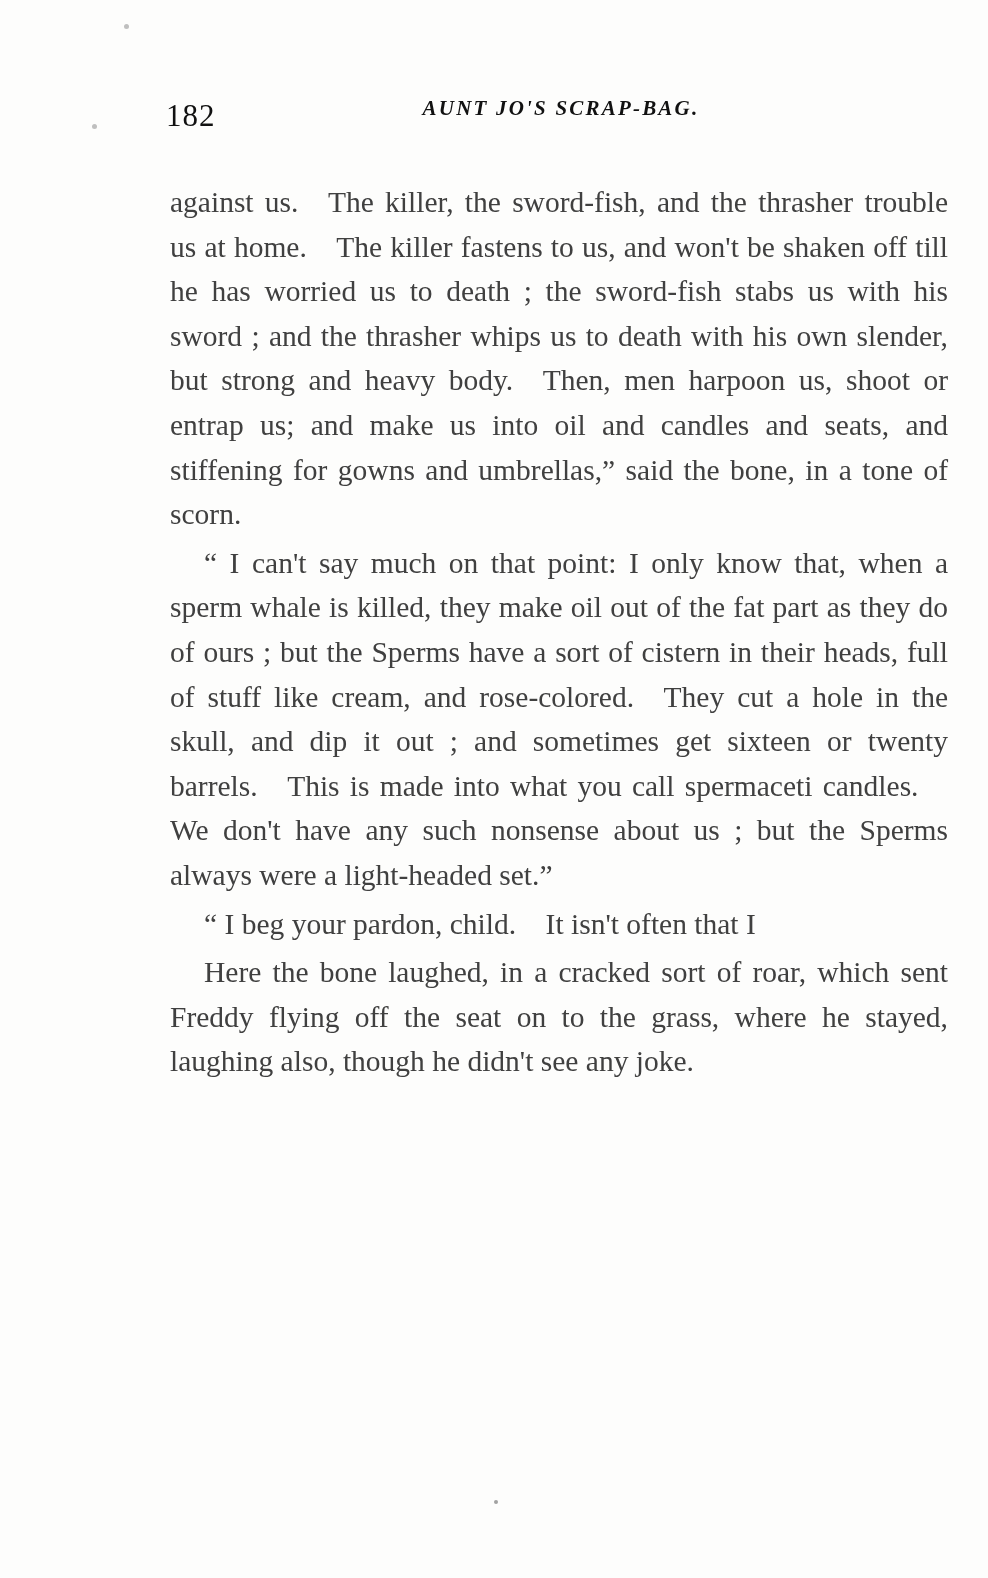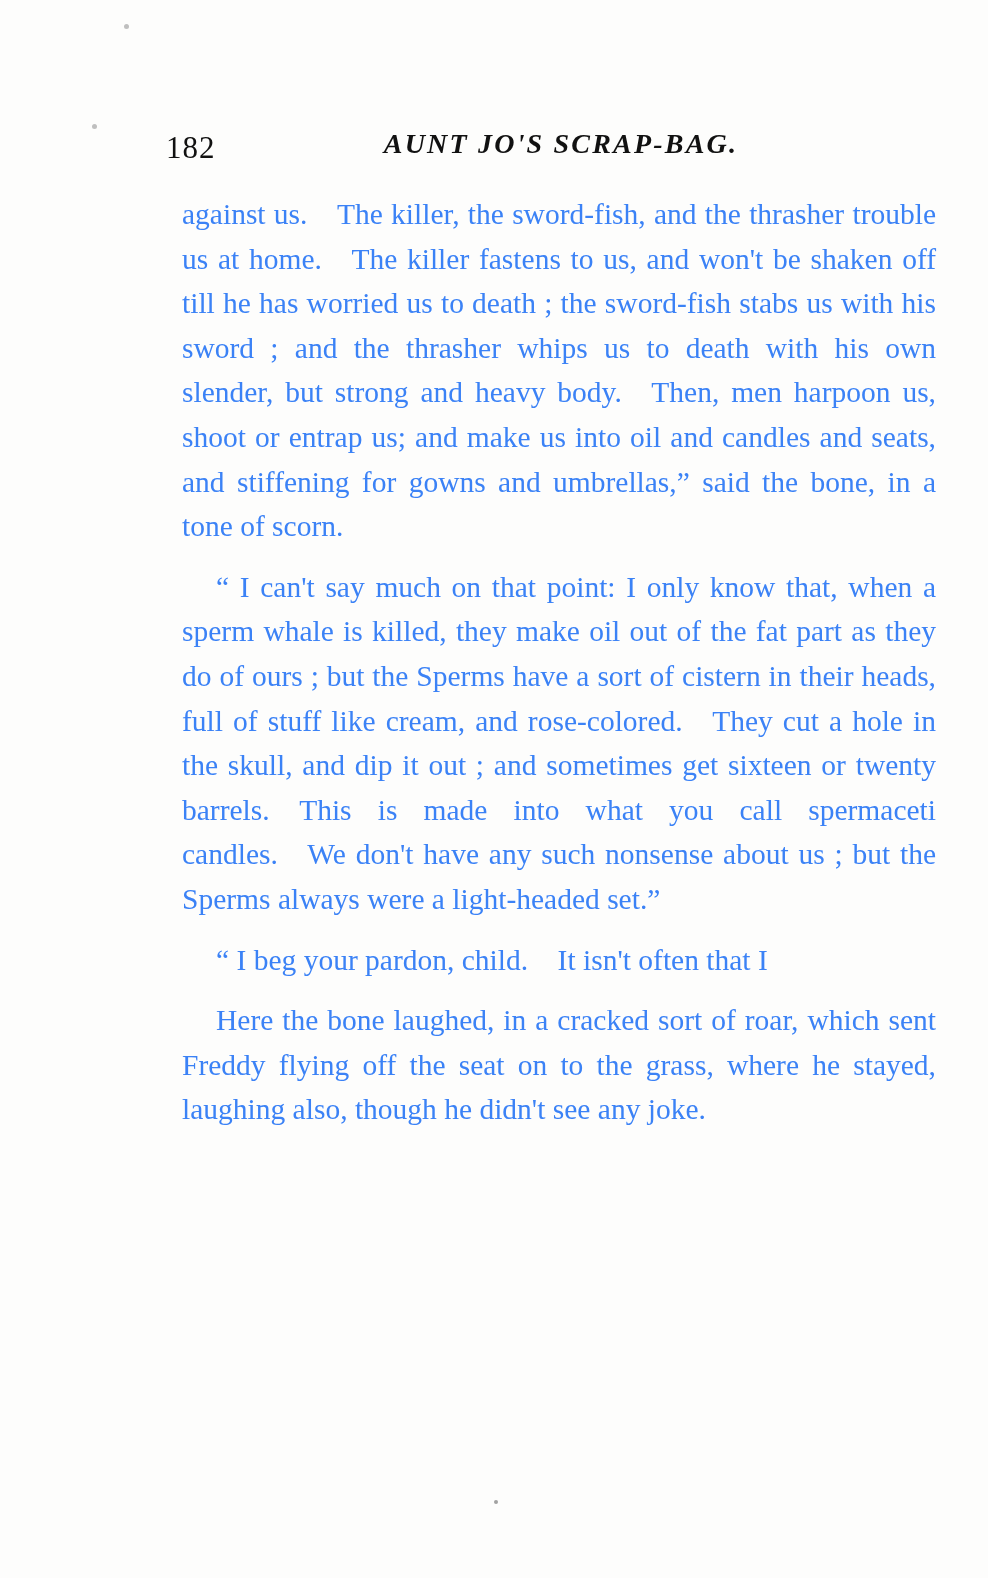"182" .header { margin-top: 32px -> none }
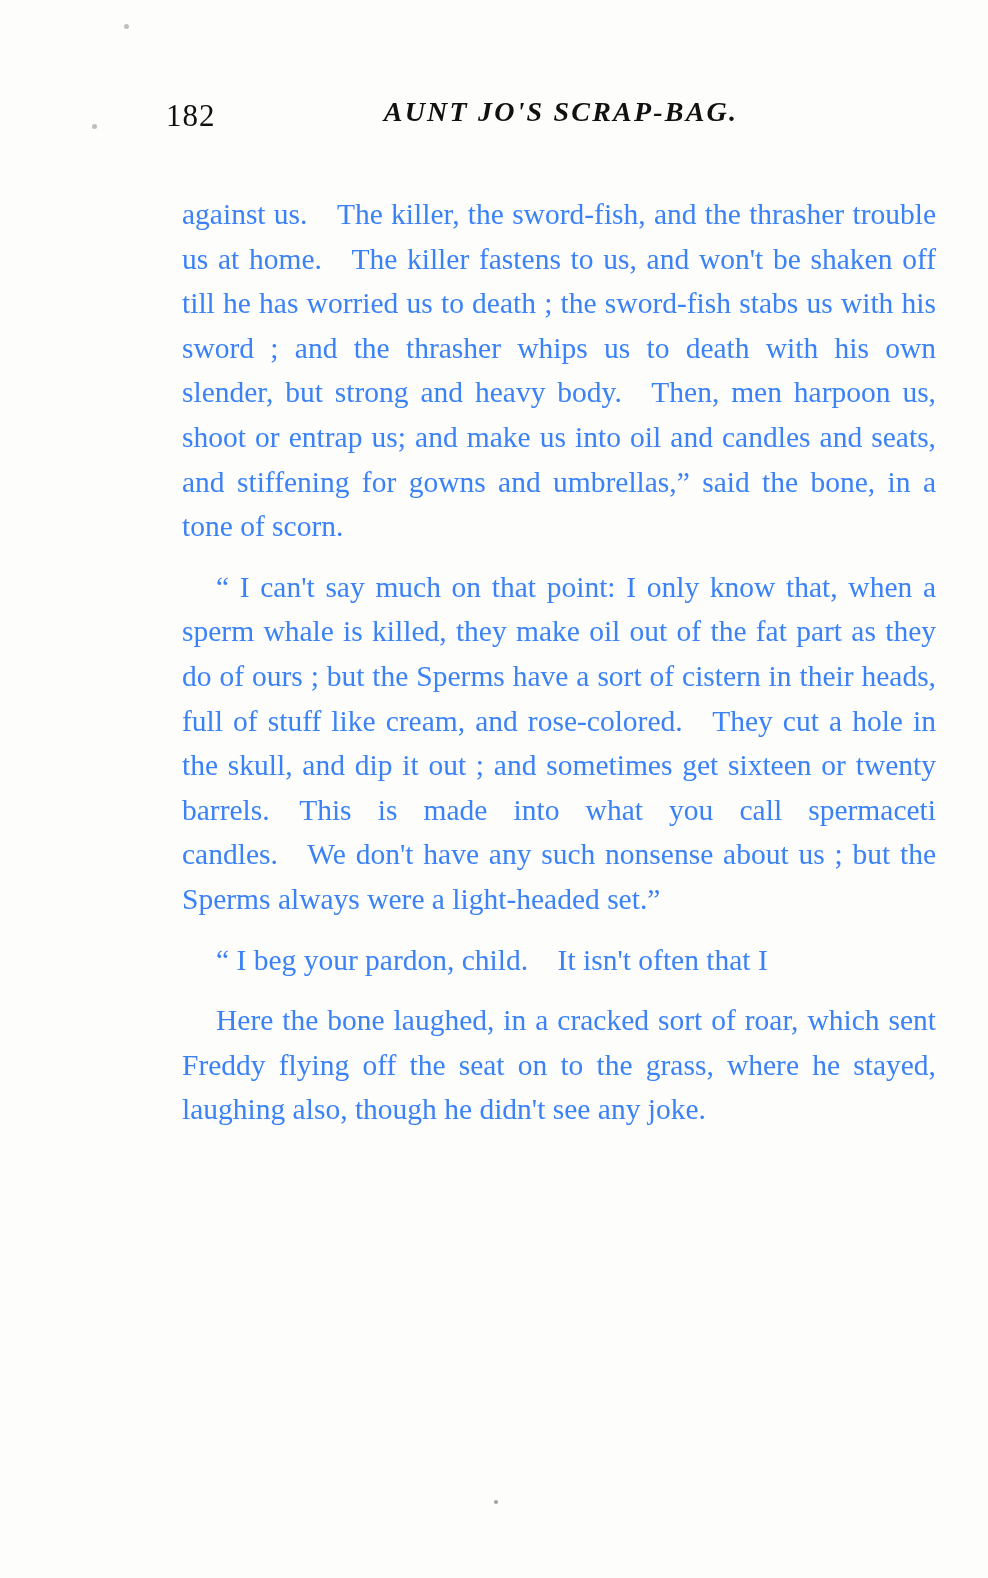"AUNT JO'S SCRAP-BAG." .running-head { font-size: 28px -> 21px }
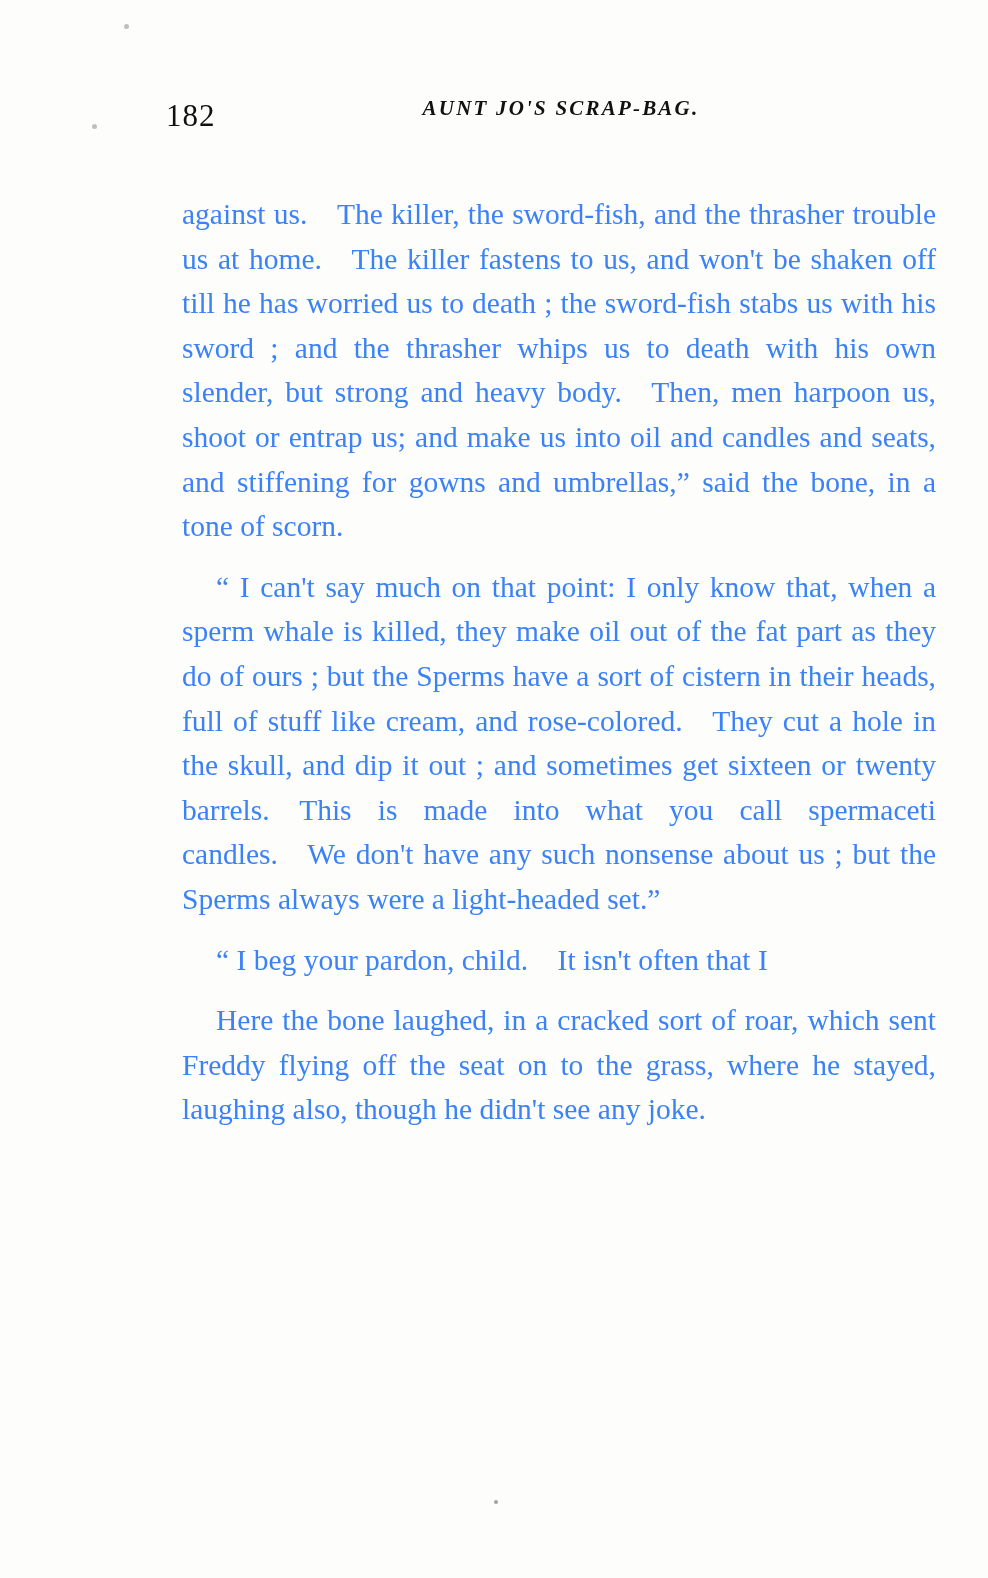"against us. The killer, the" .para { color: #3b82f6 -> #404040; margin: 16px -> 4px }
